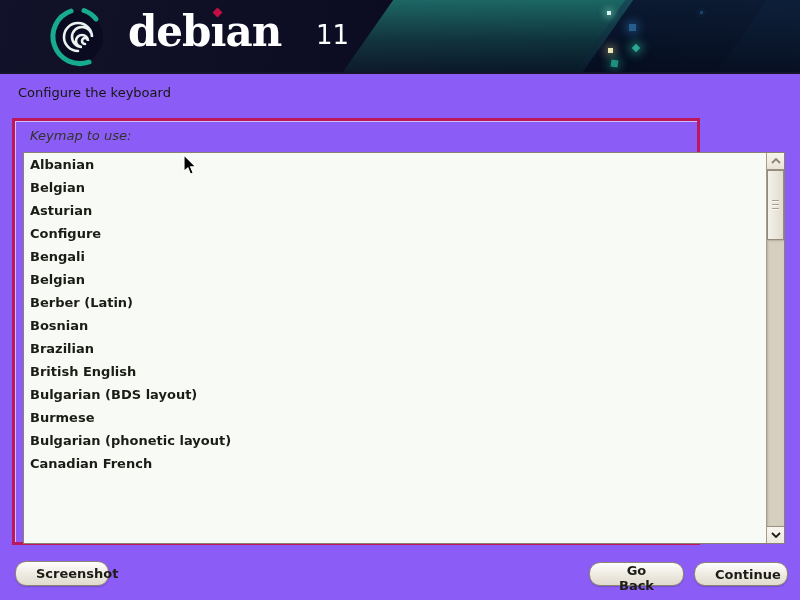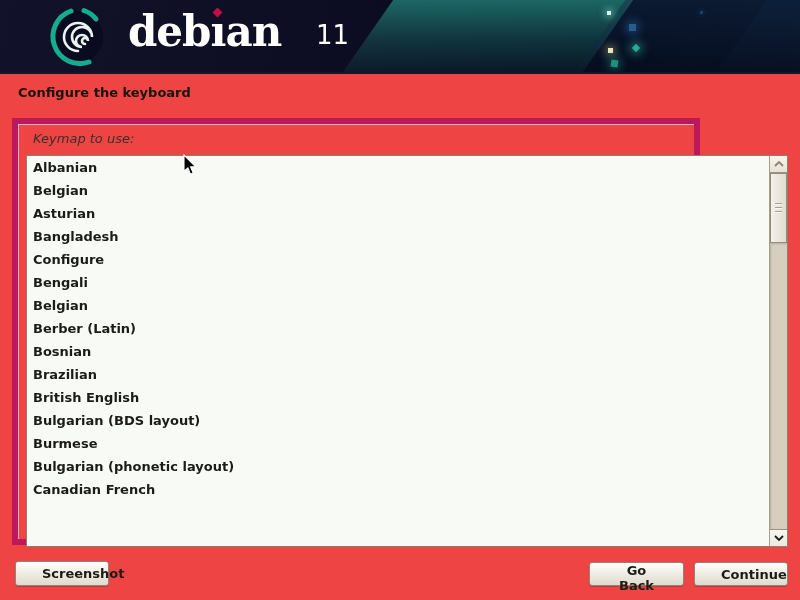"debıan" .screen { background: #ef4444 -> #8b5cf6 }
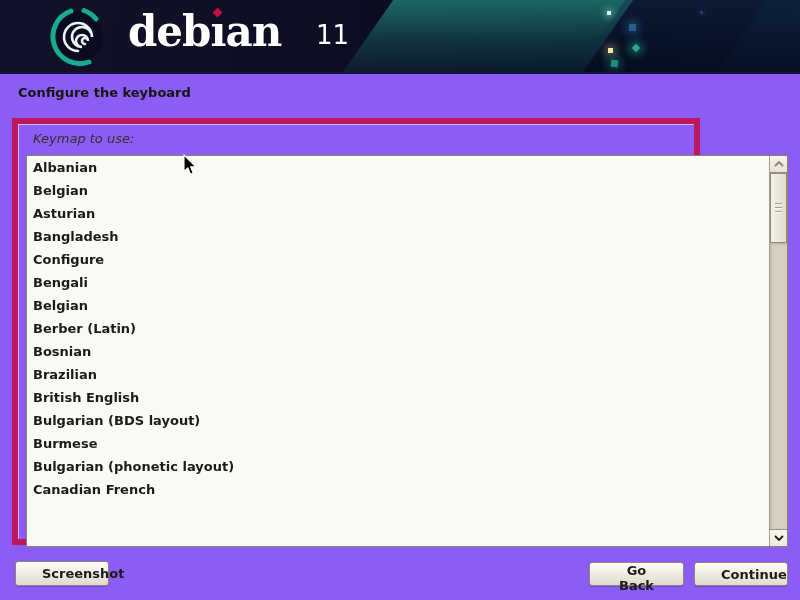"Configure the keyboard" .page-title { font-weight: bold -> normal }
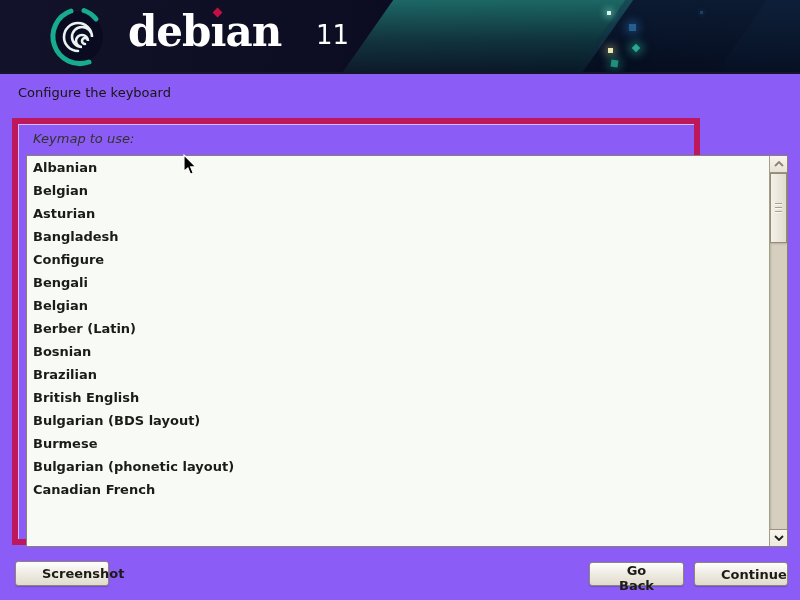"Keymap to use:" .frame { border: 6px solid #be185d -> 3px solid #be185d }
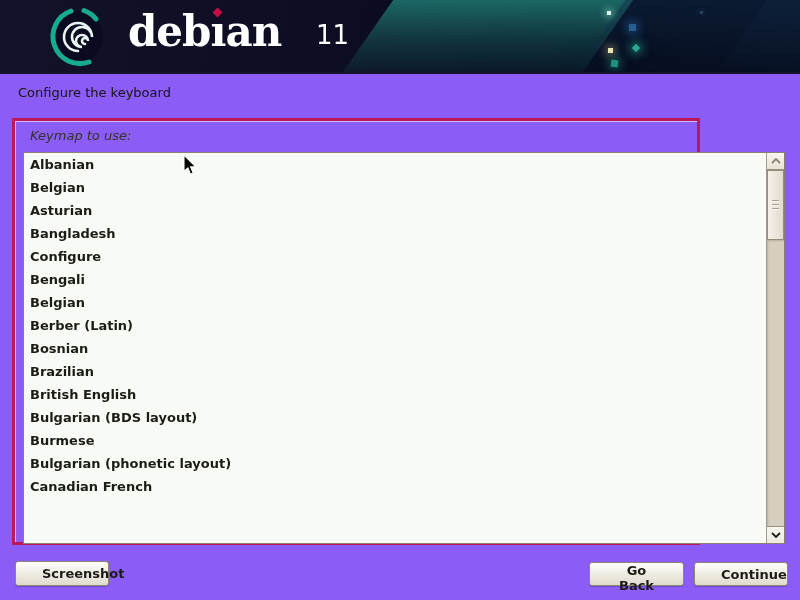"Bangladesh" div.row { html: <div>Bangladesh</div> -> none }
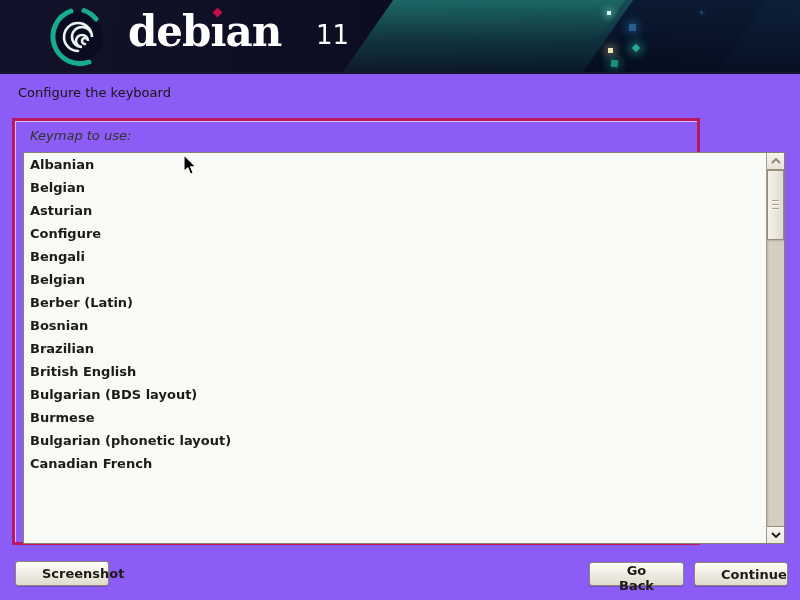"Screenshot" .btn { border-radius: 3px -> 11px; padding: 0 26px -> 0 20px }
